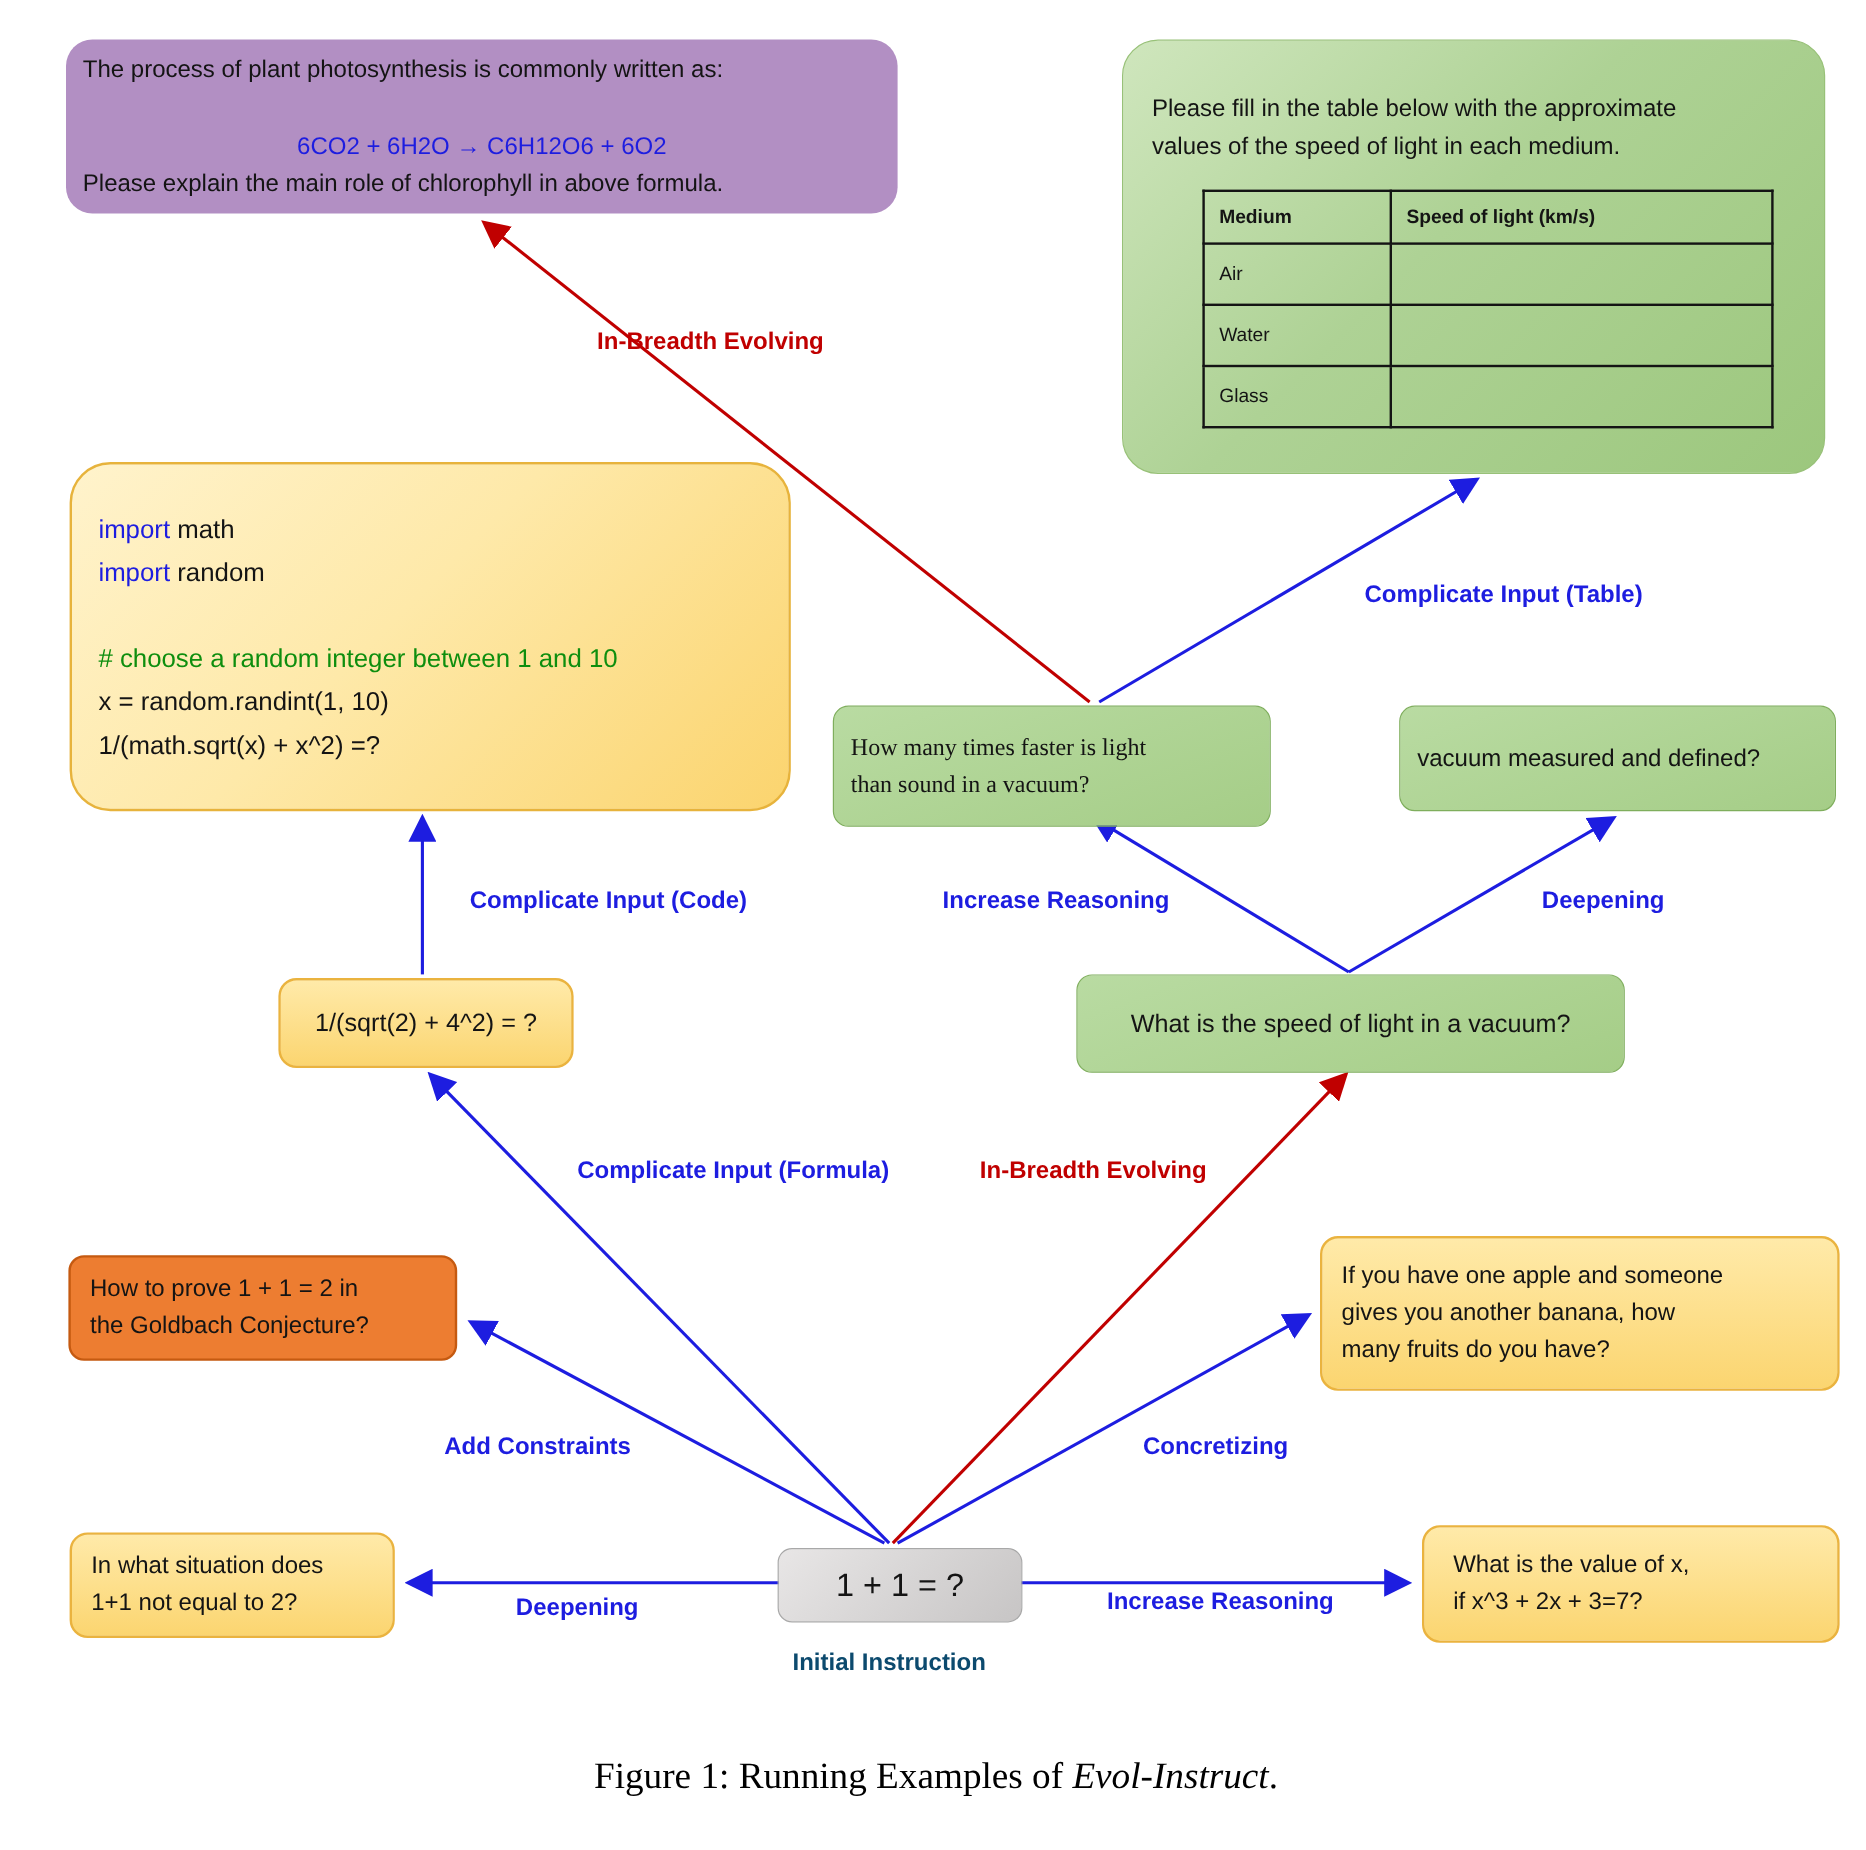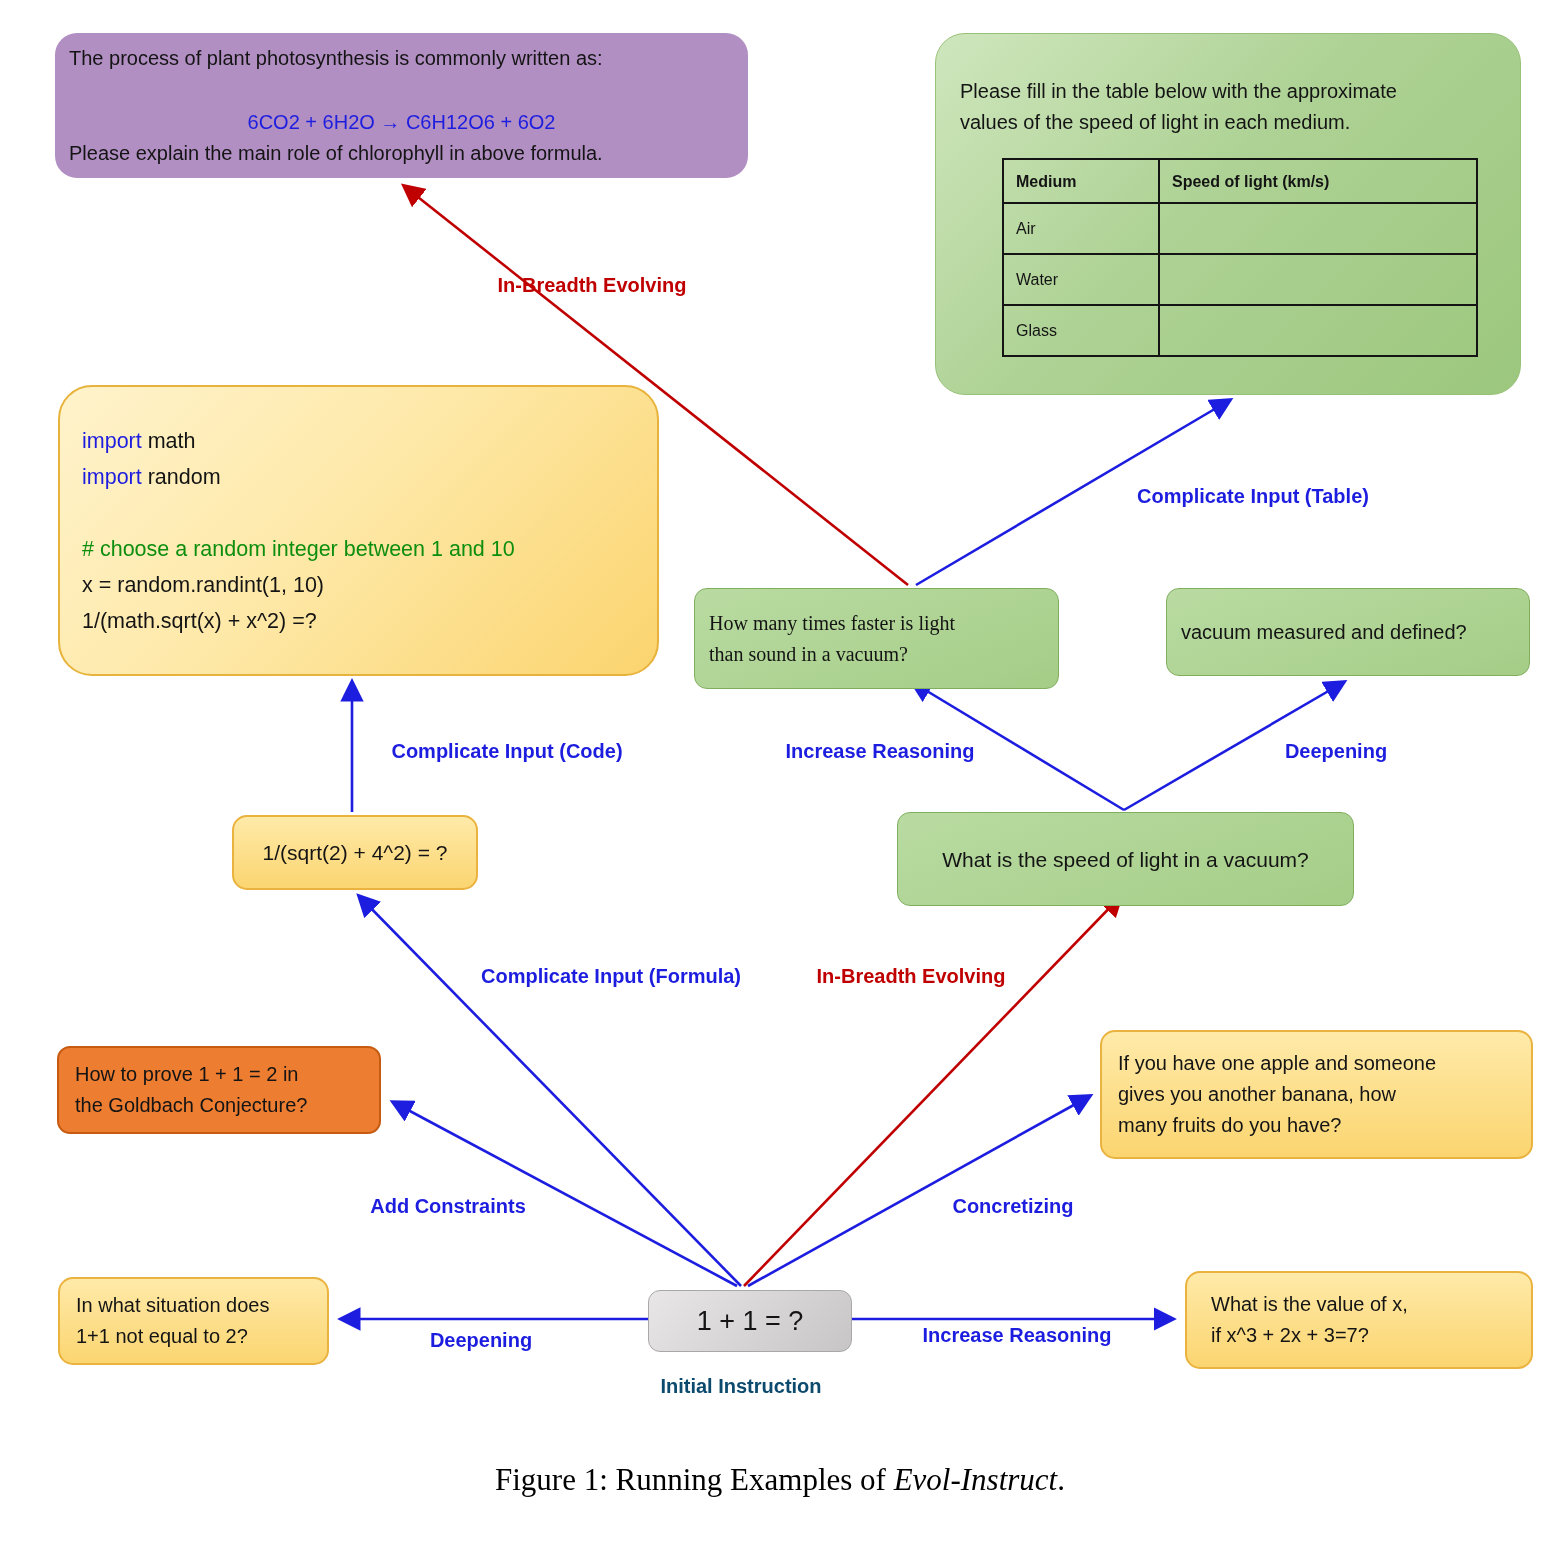"What is the speed of" .g-vacuum { height: 94px -> 82px }
